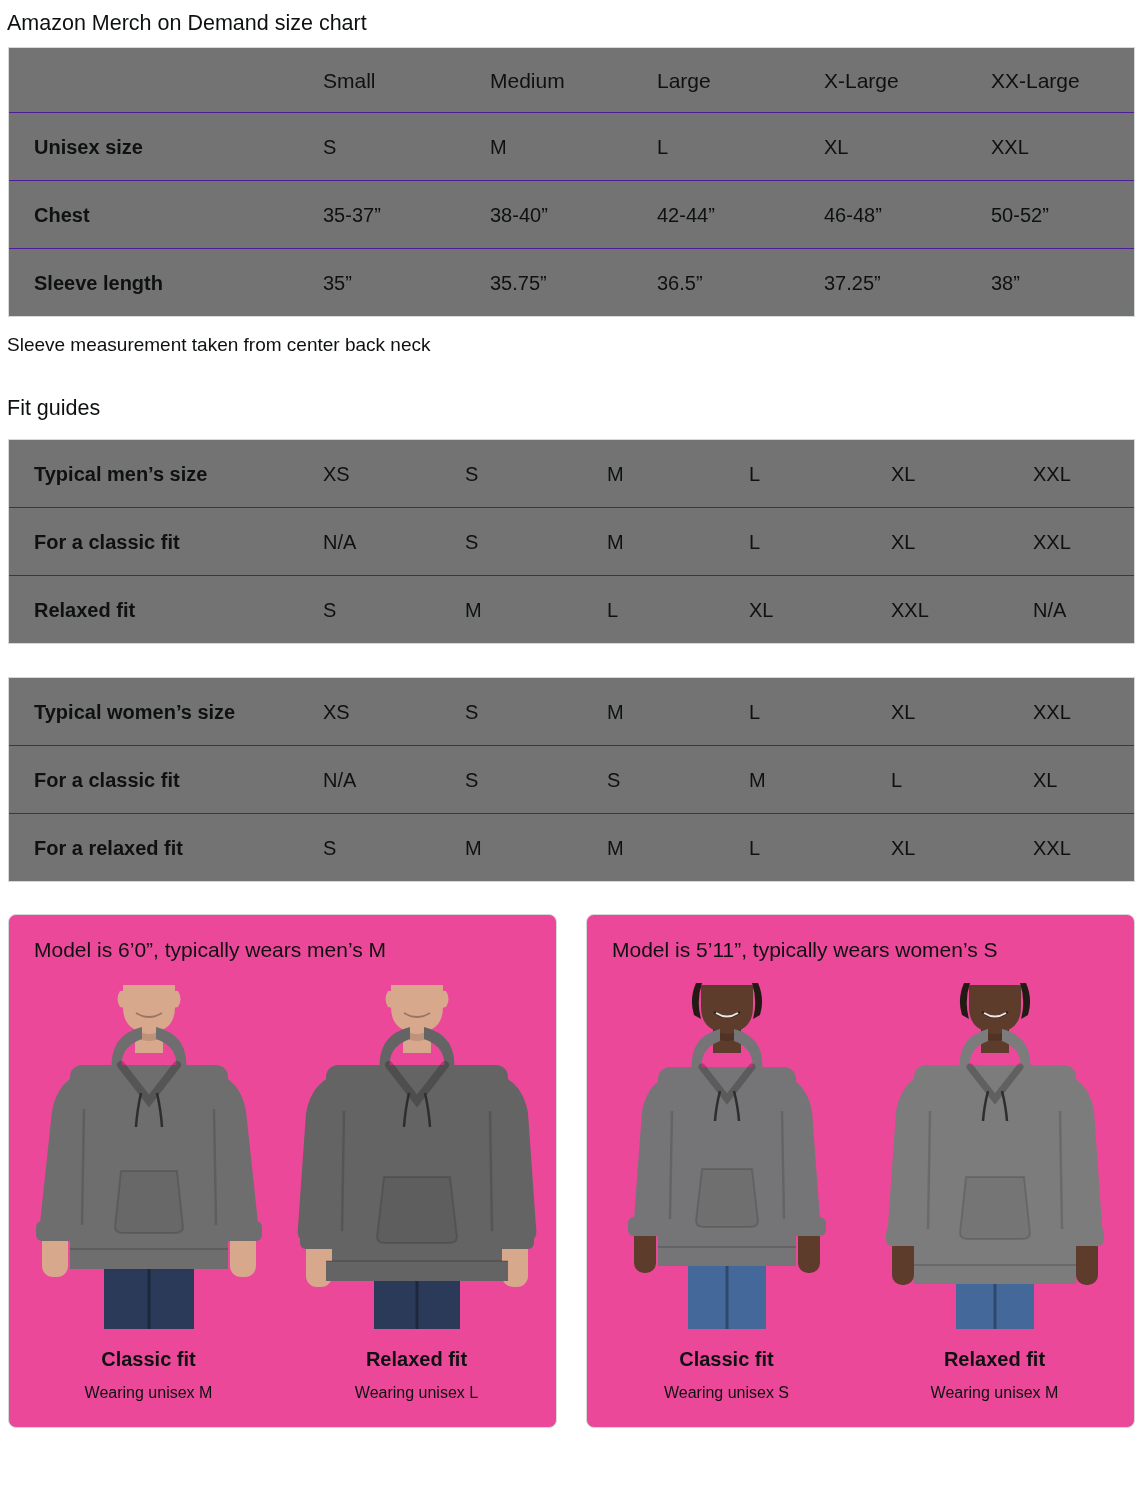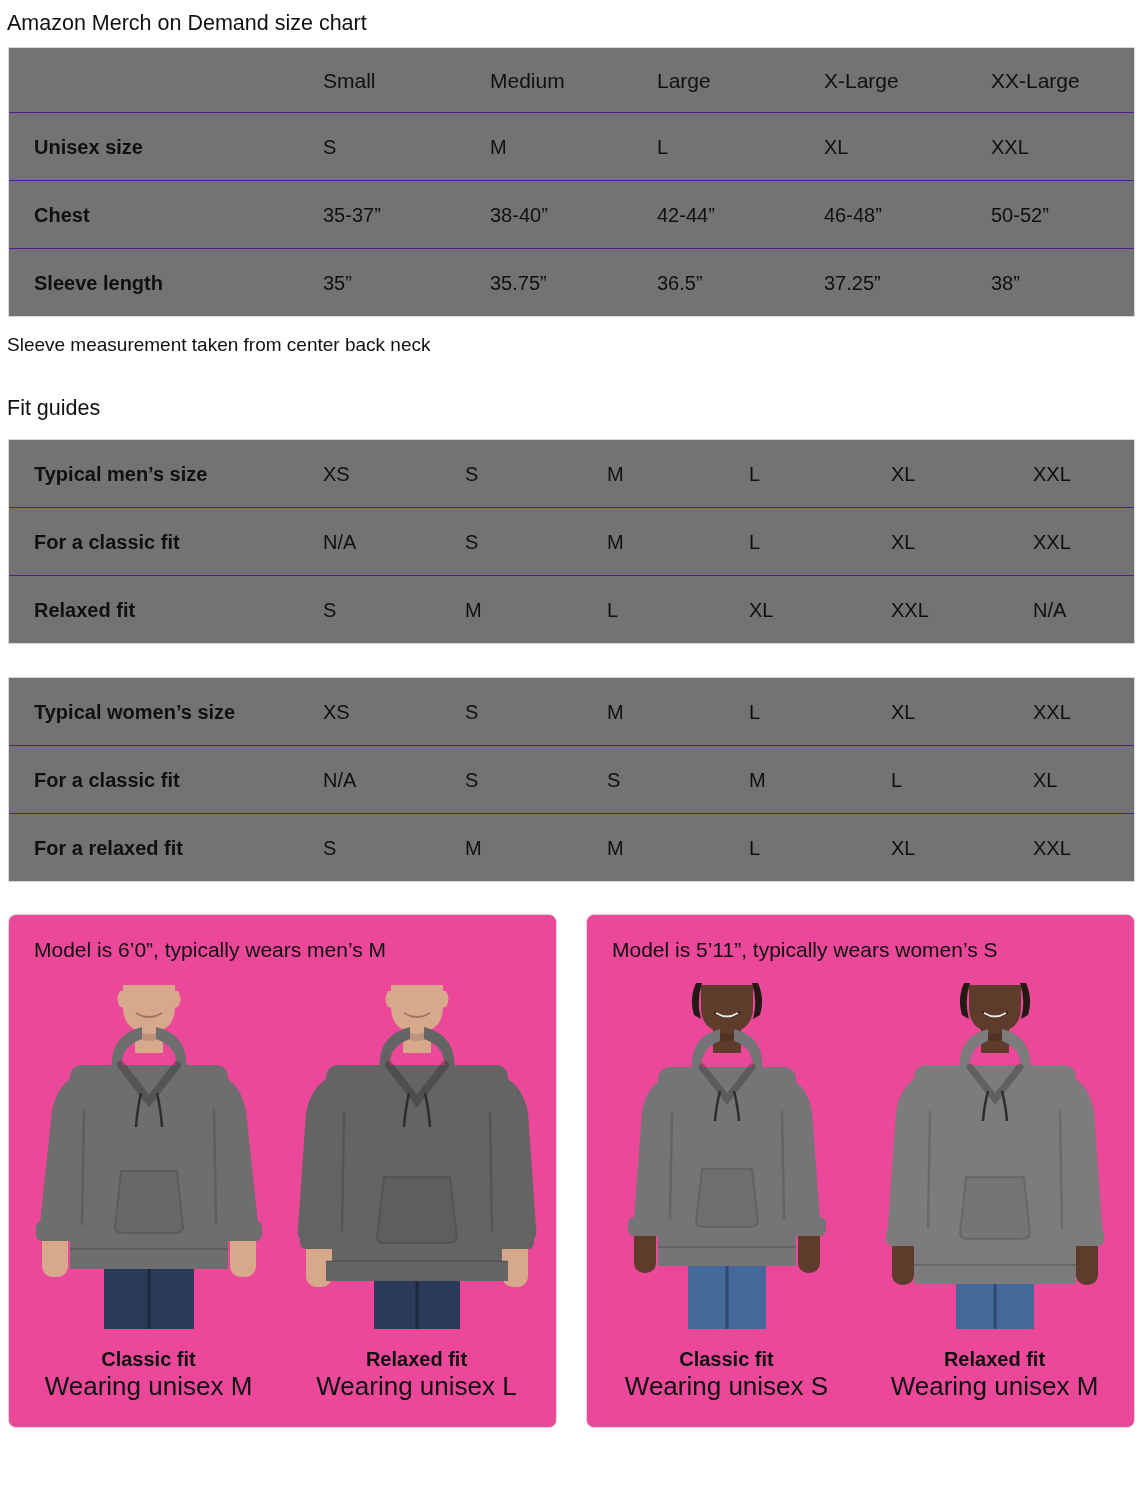"Wearing unisex M" .caption-wearing { font-size: 26px -> 16px; margin-top: 4px -> 10px }
